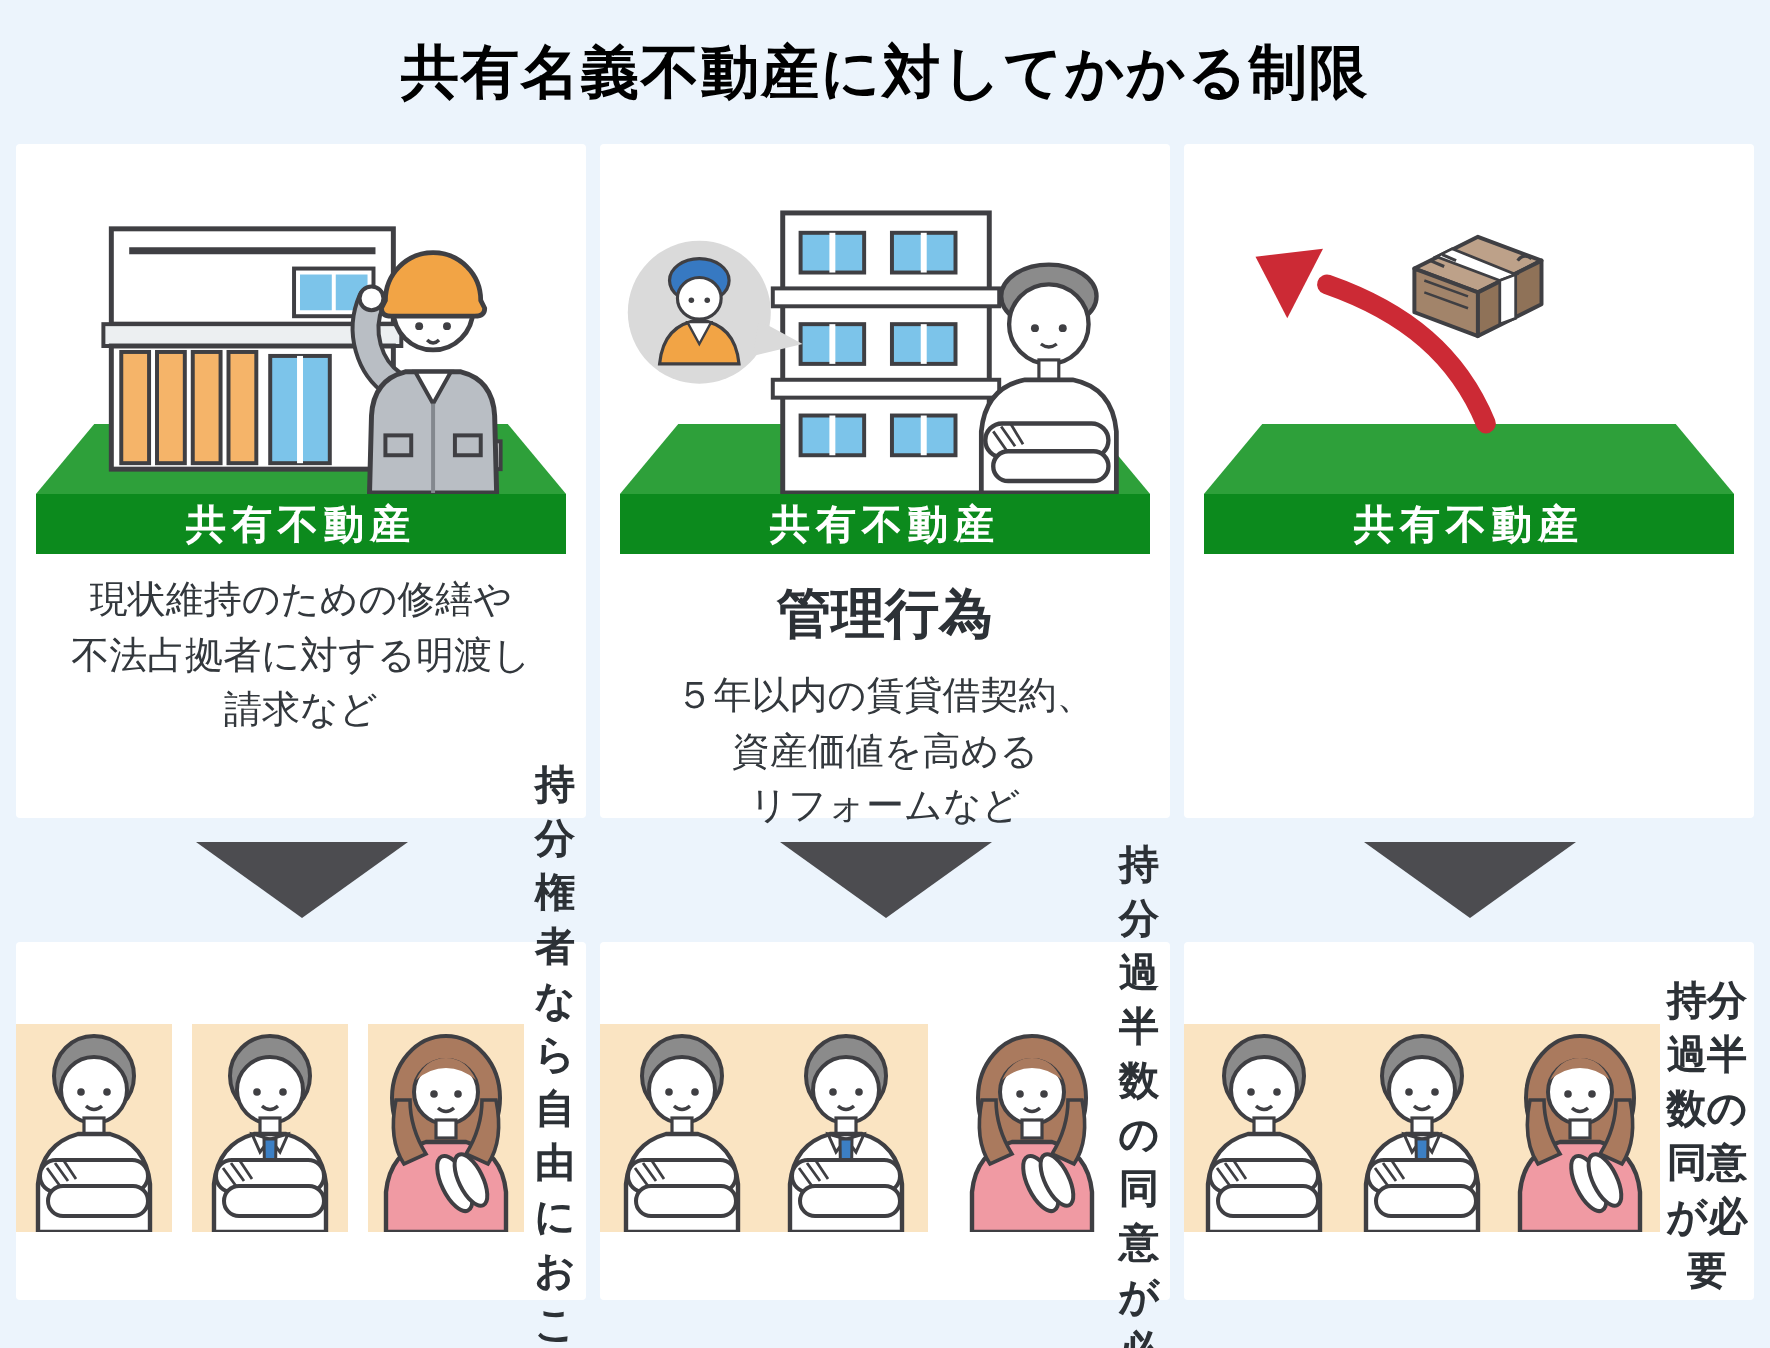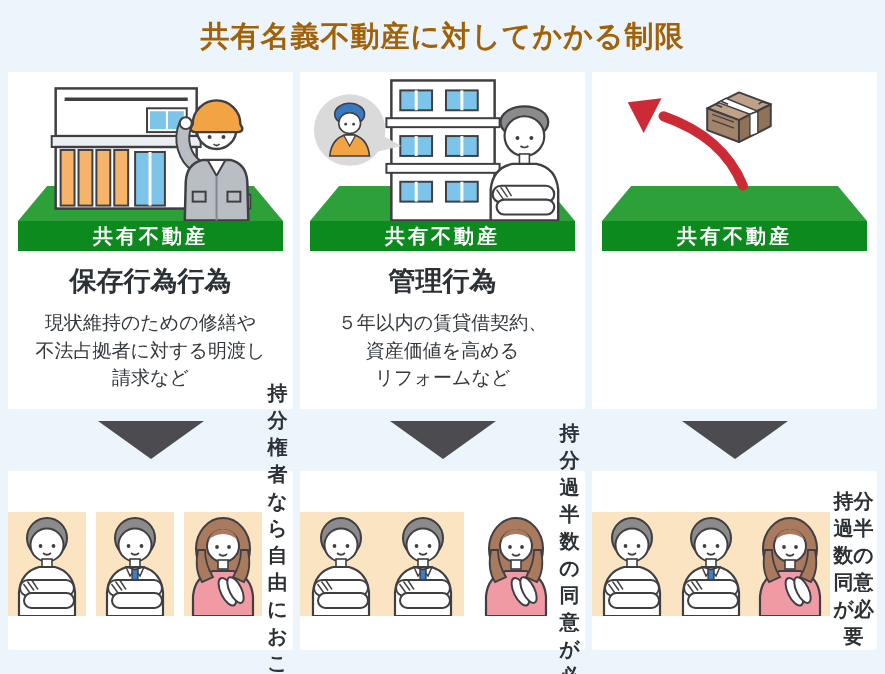"共有名義不動産に対してかかる制限" .page-title { color: #a16207 -> #000000 }
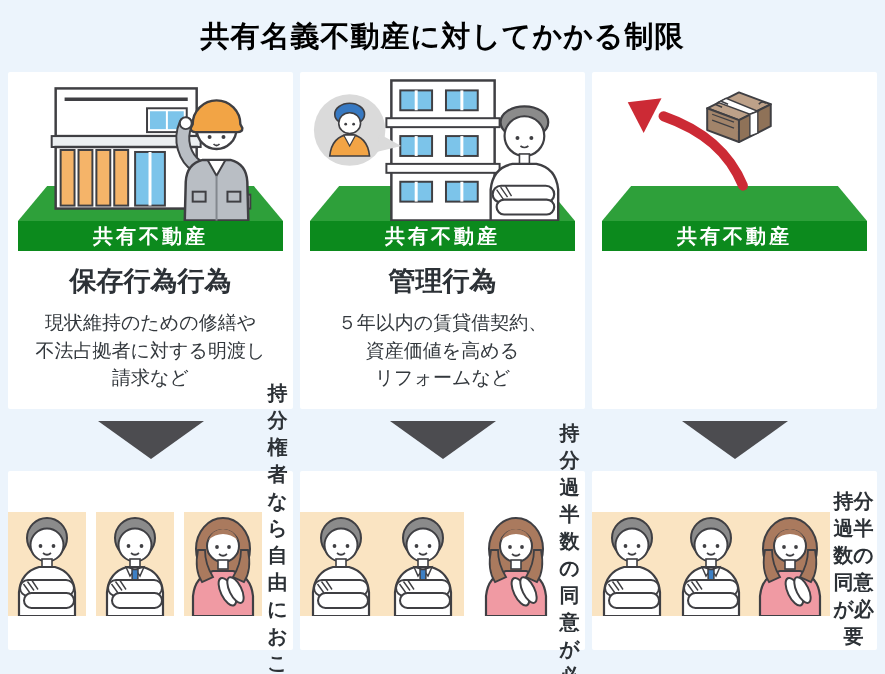"共有不動産" .top-card { padding-top: 0 -> 26px }
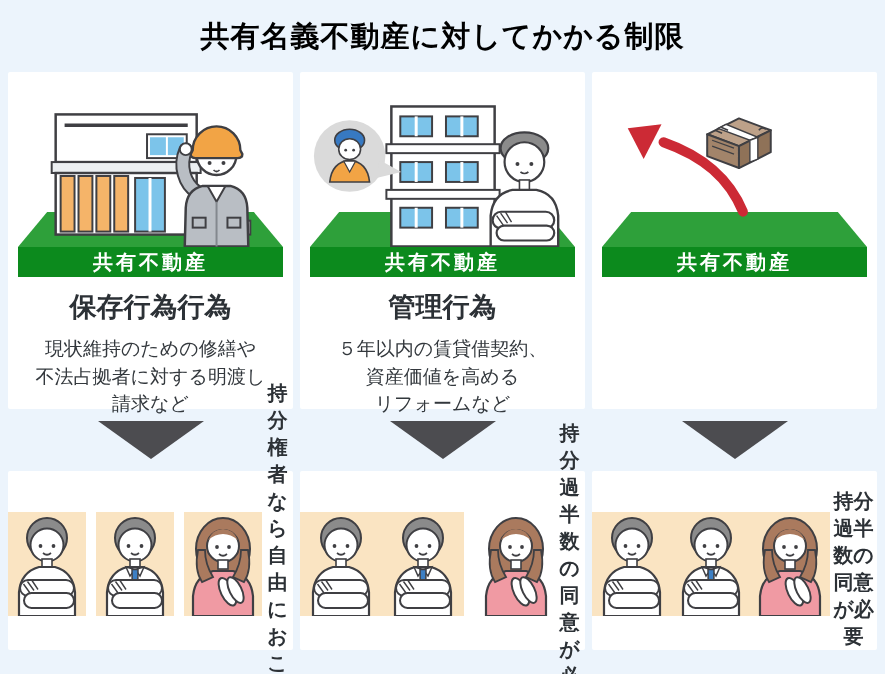"保存行為行為" div.heading { html: <div>保存行為行為</div> -> none }
